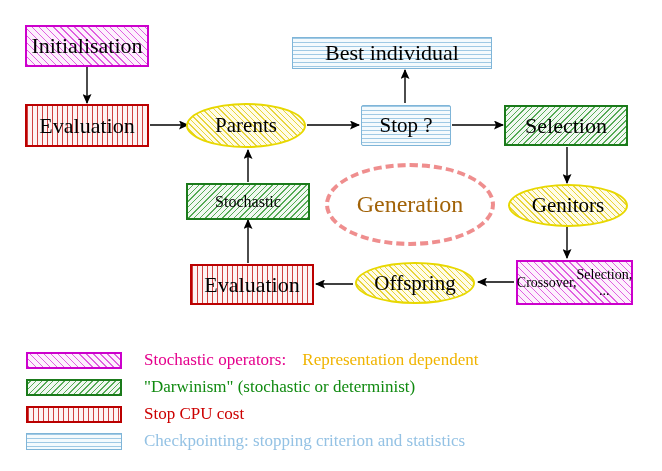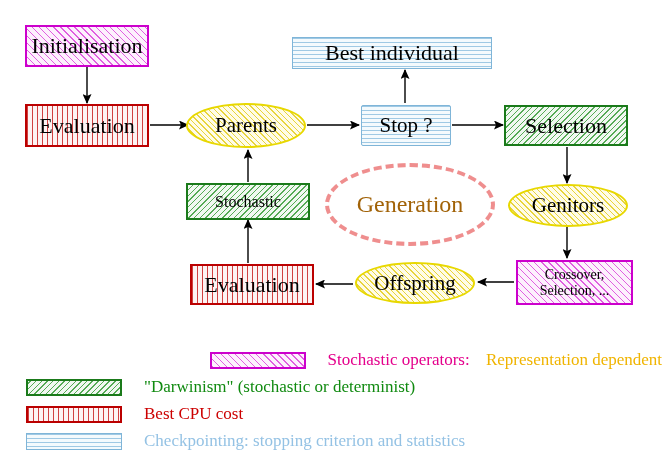"Crossover," div.node { flex-direction: column -> row }
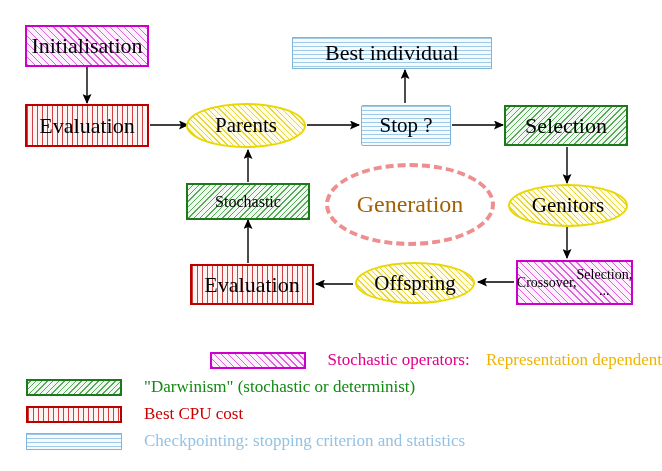"Stochastic operators: Representation" div.lg-row { justify-content: flex-end -> none }
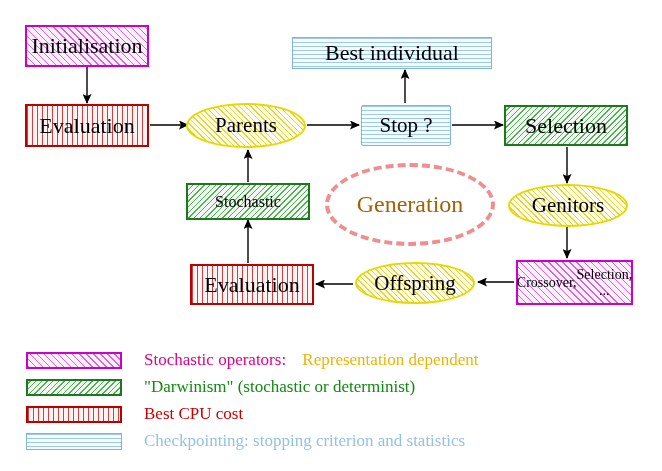"Best CPU cost" span.c-red { text: Best -> Stop }
